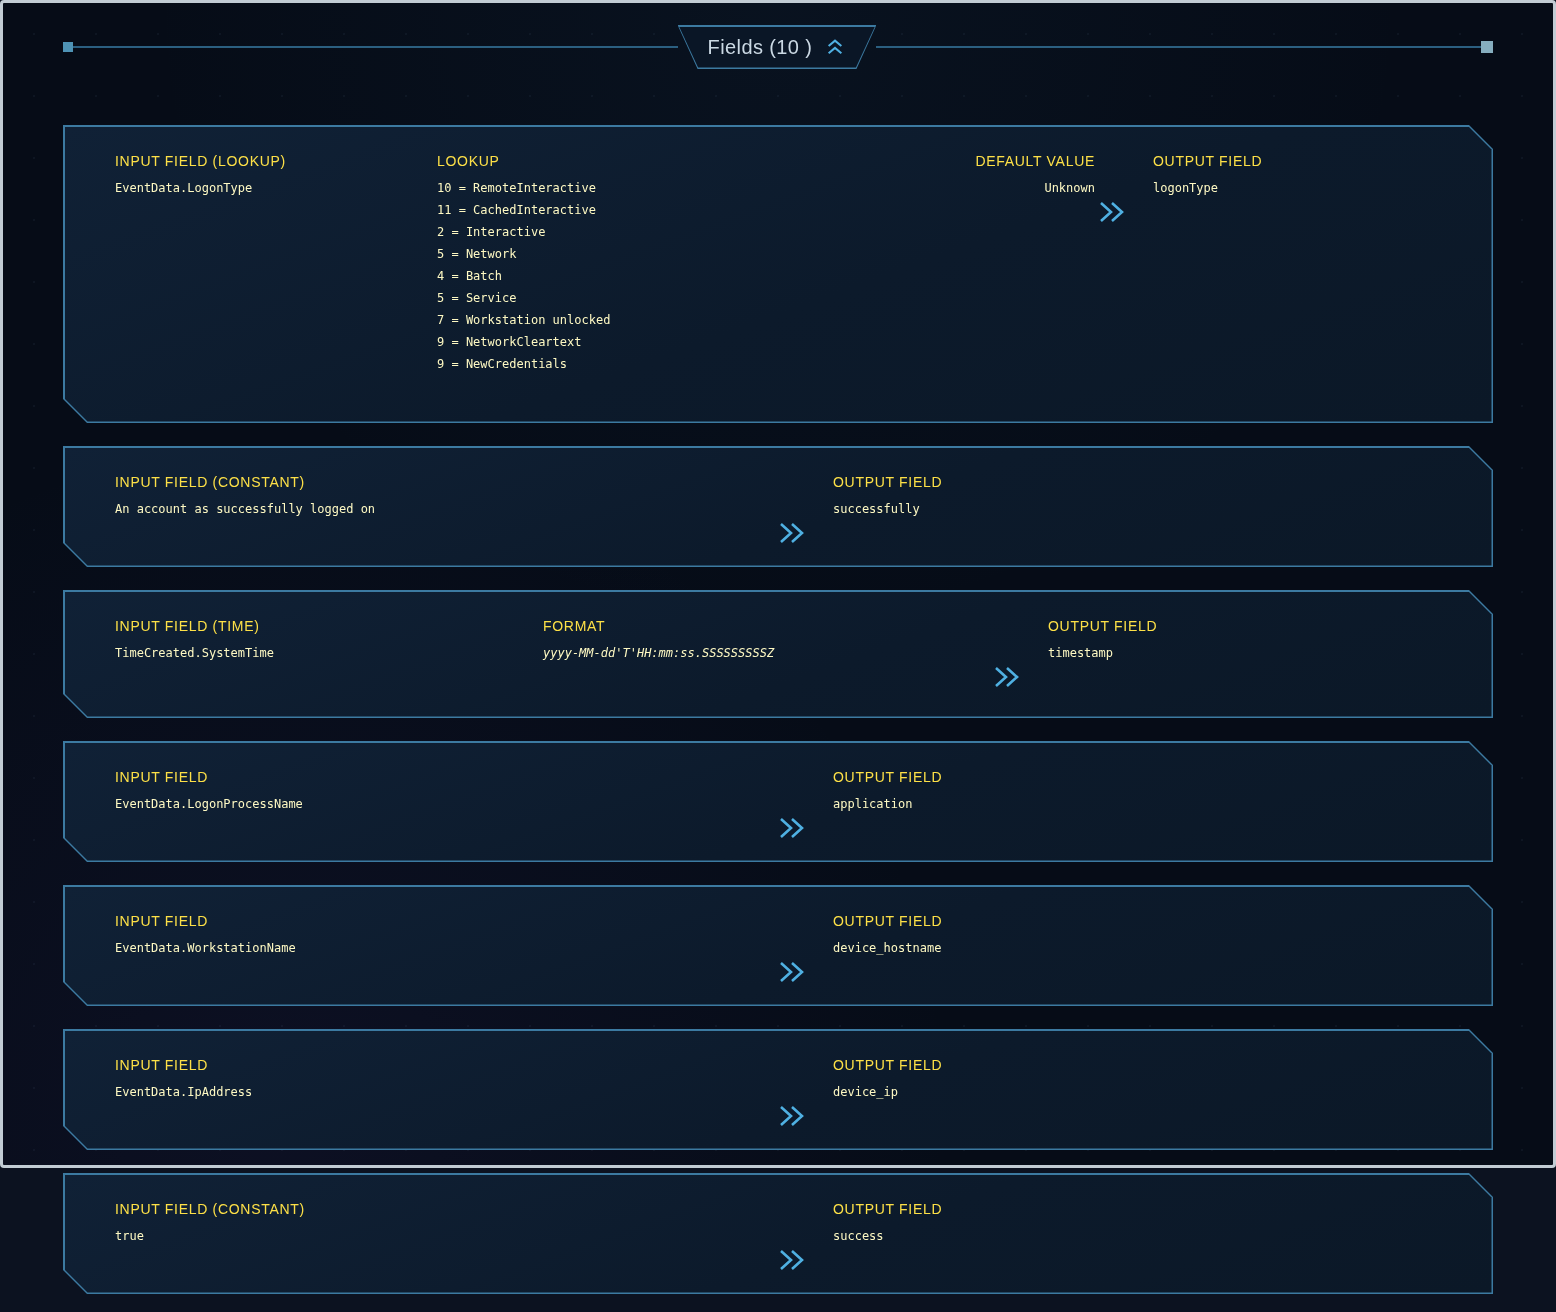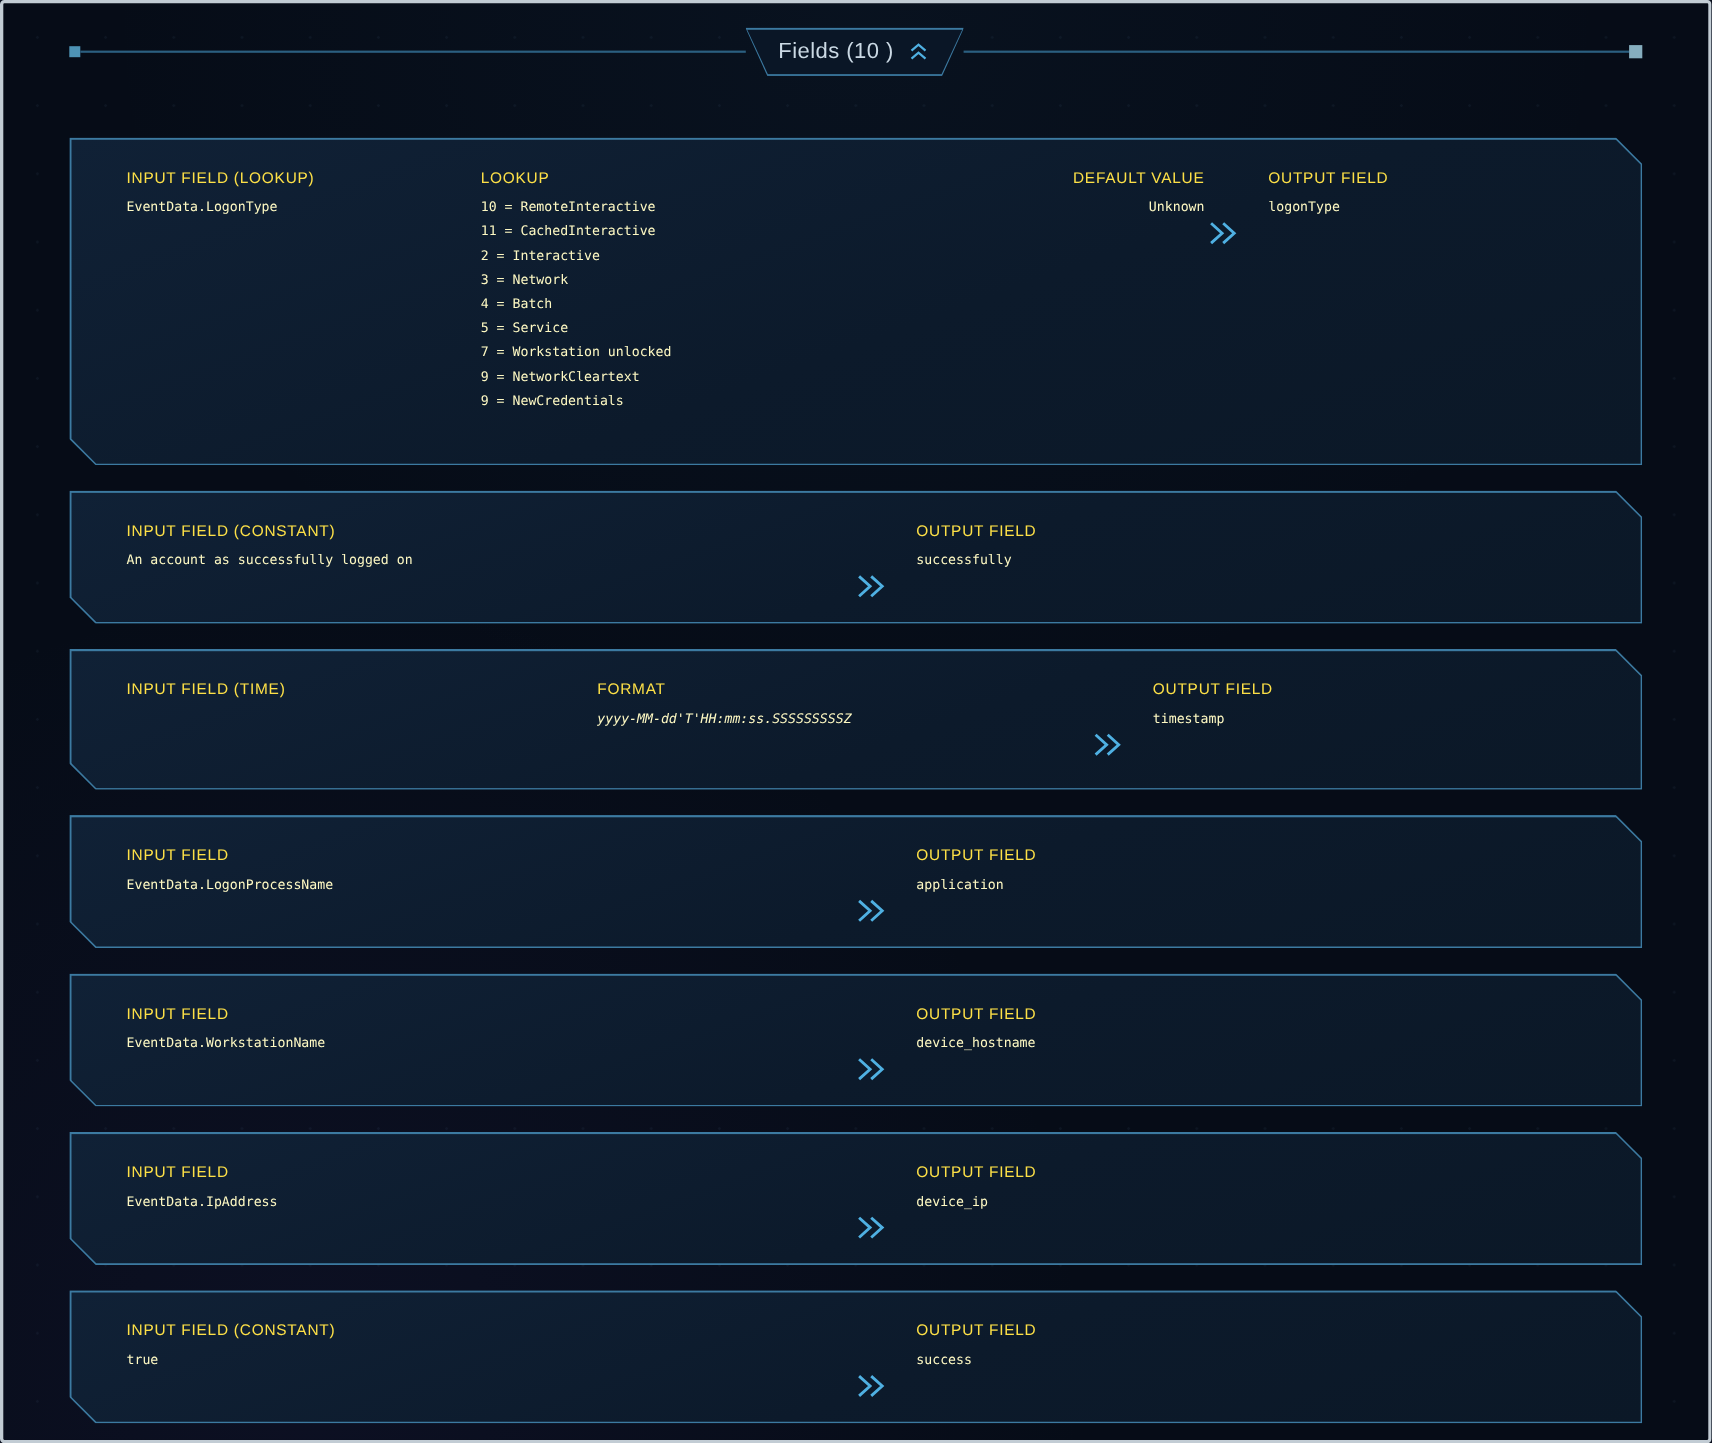"Fields (10 )" .page { height: 1312px -> 1168px }
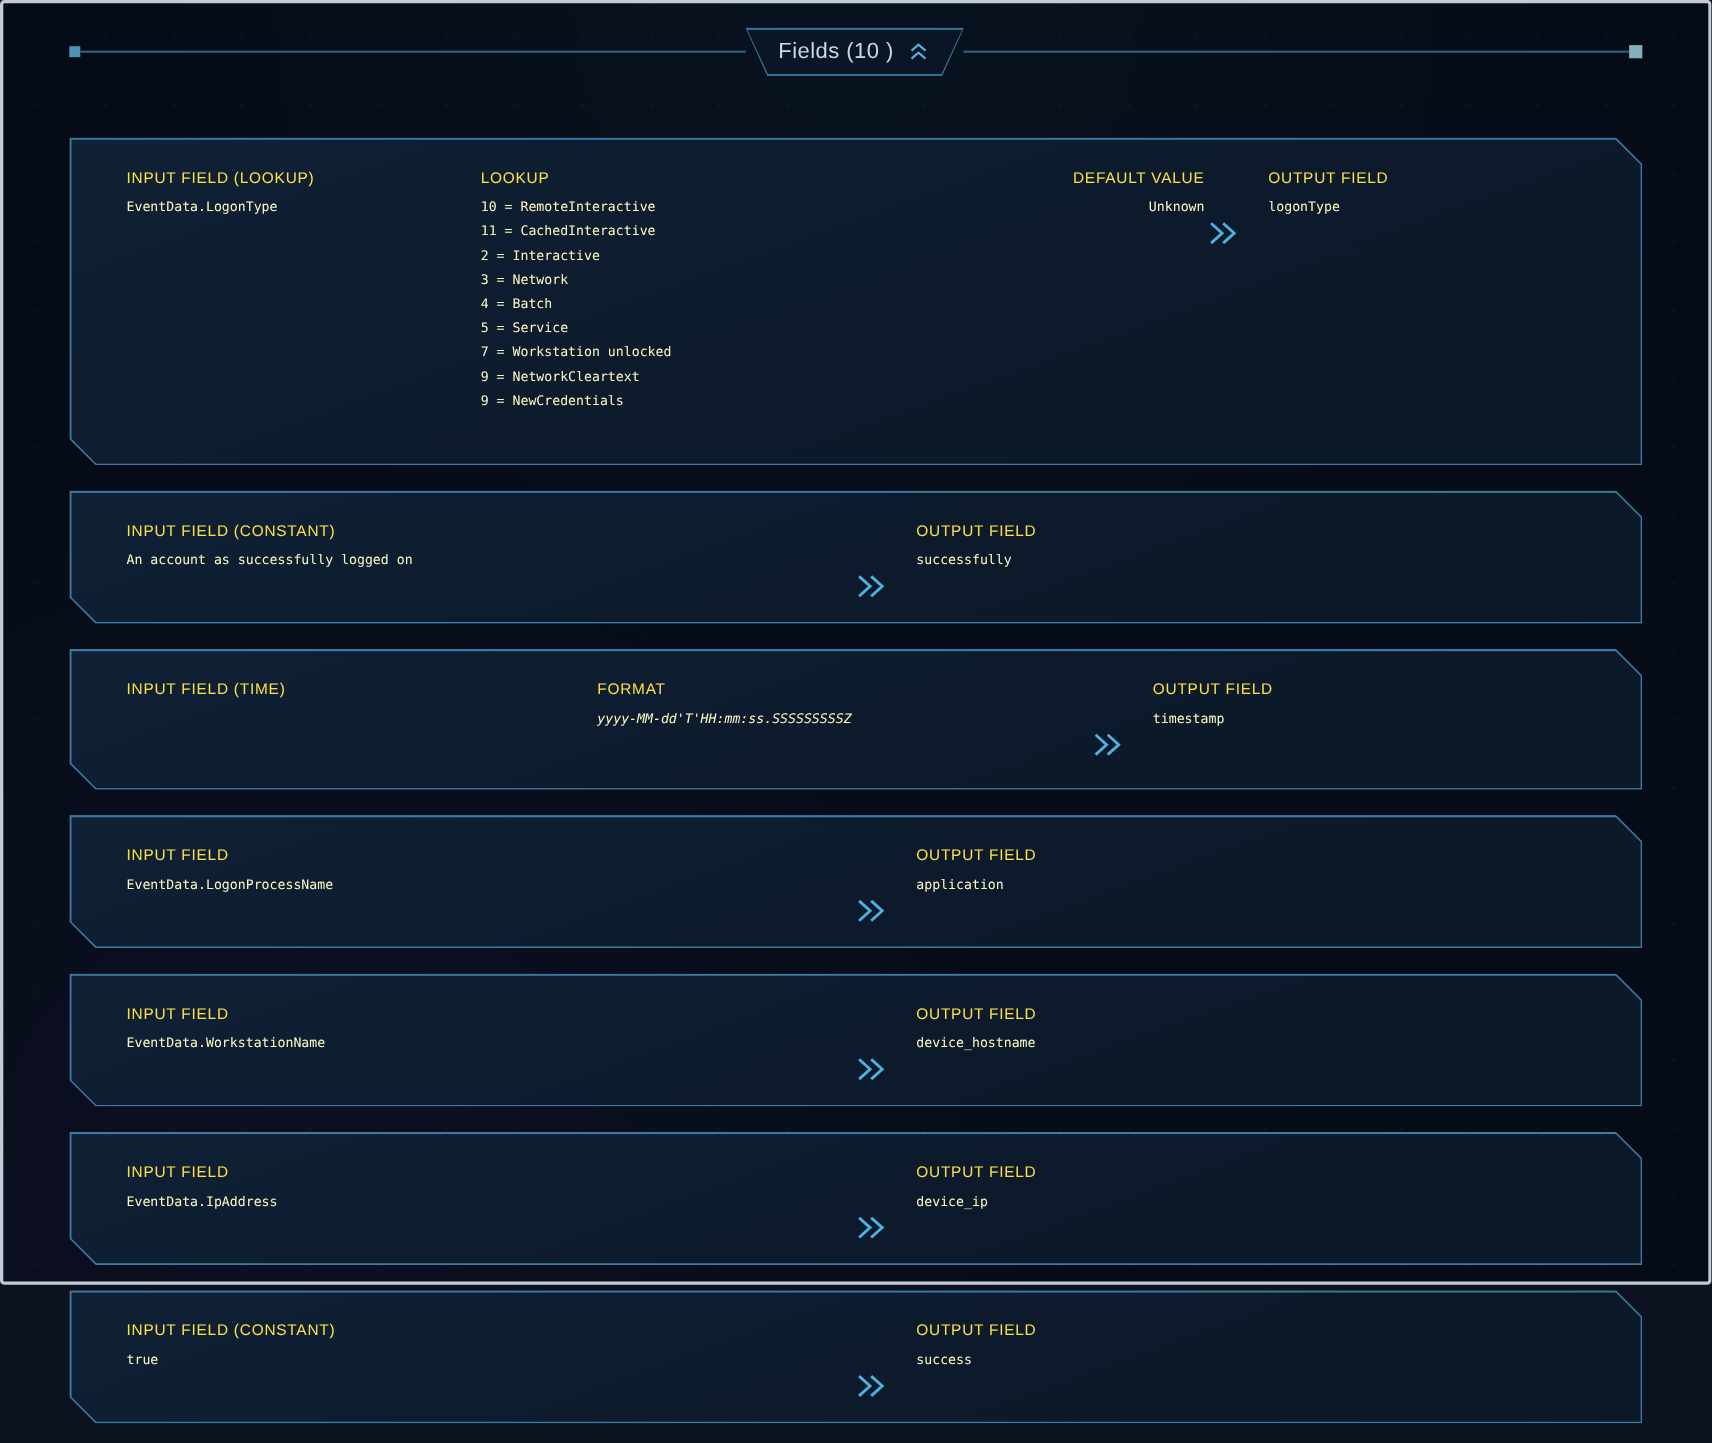"3 = Network" div { text: 3 -> 5 }
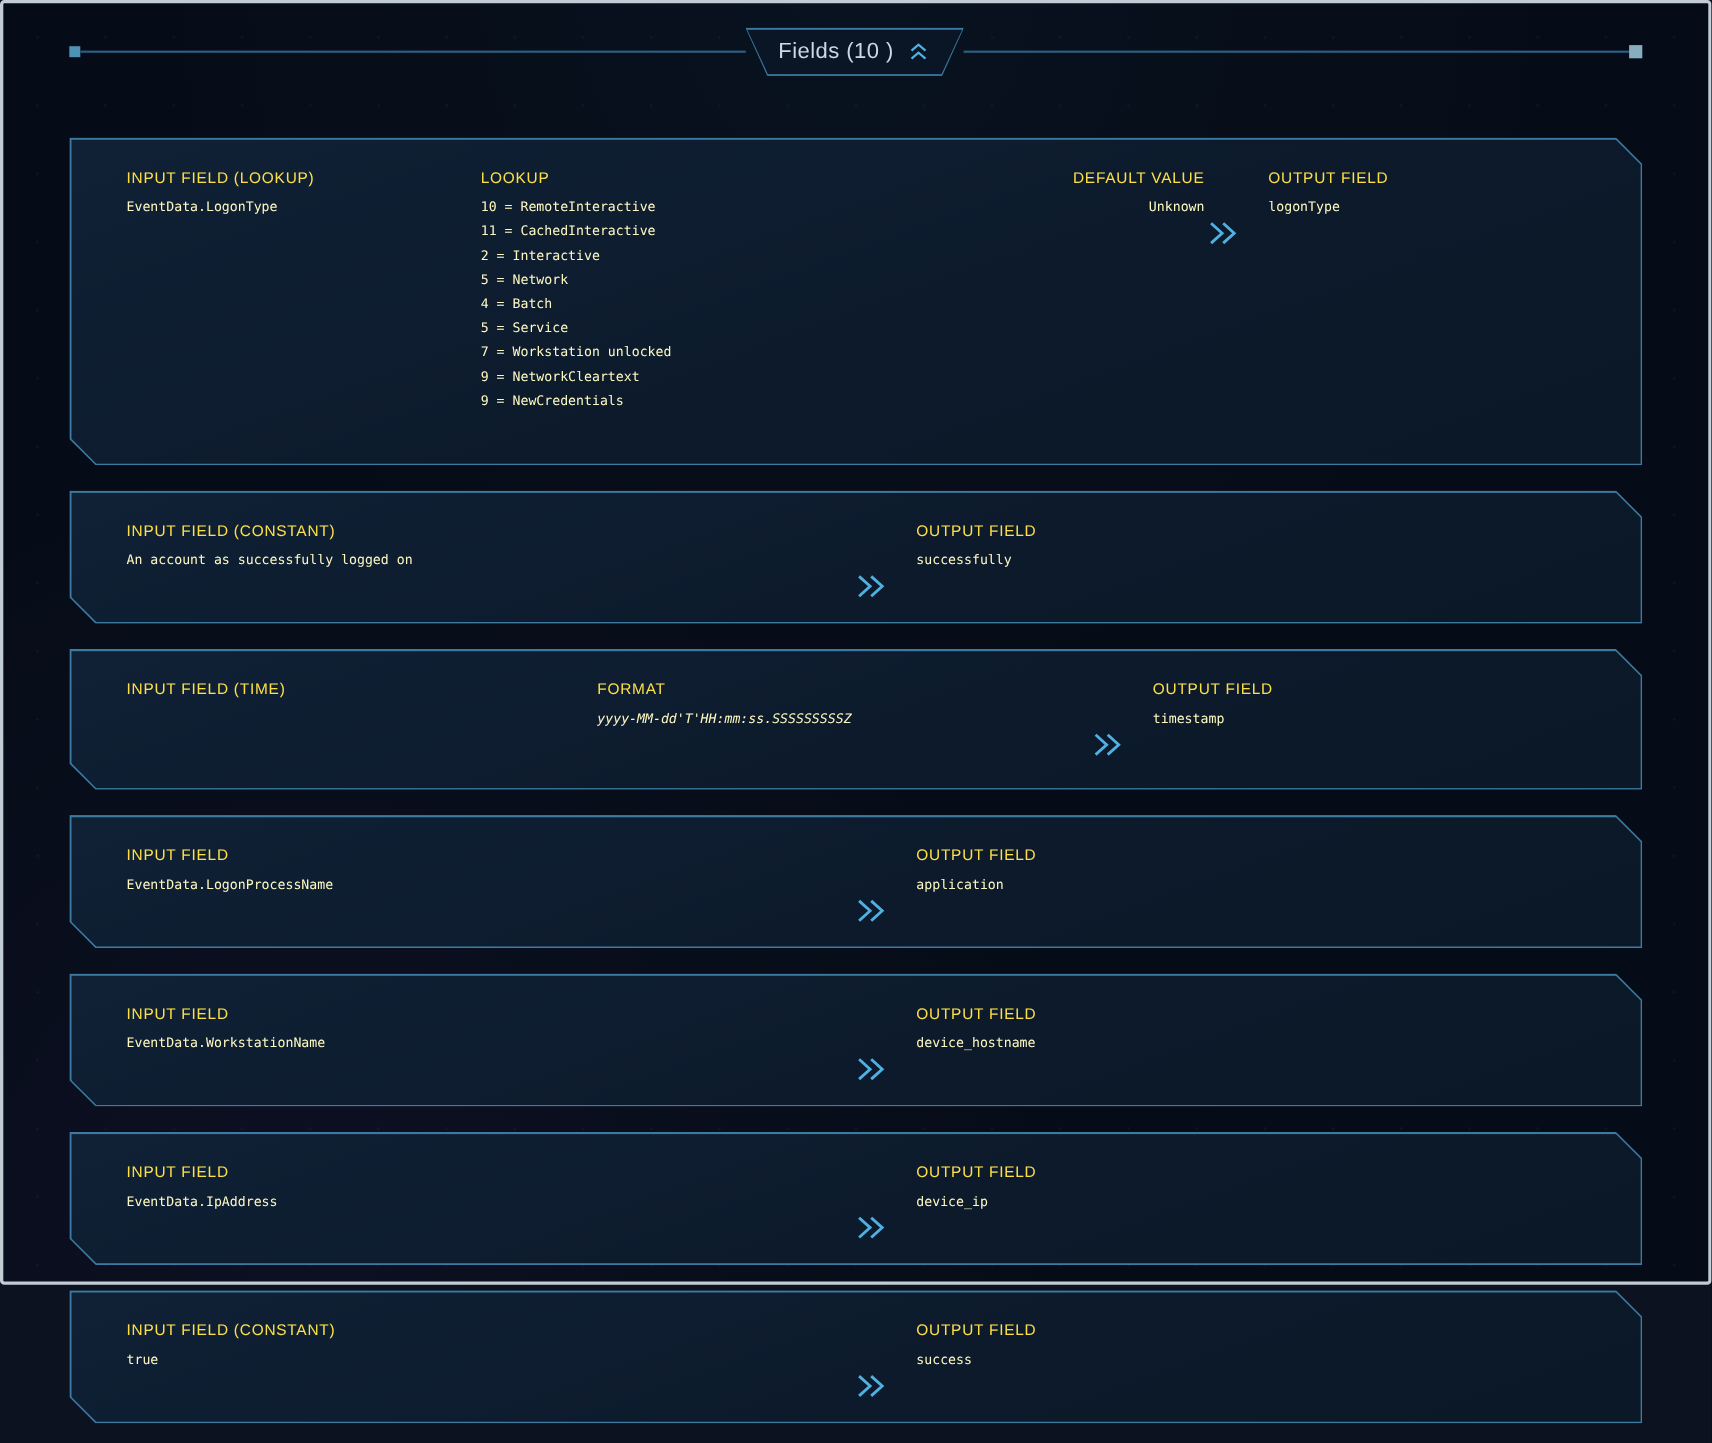"TimeCreated.SystemTime" div.value { html: none -> <div>TimeCreated.SystemTime</div> }
